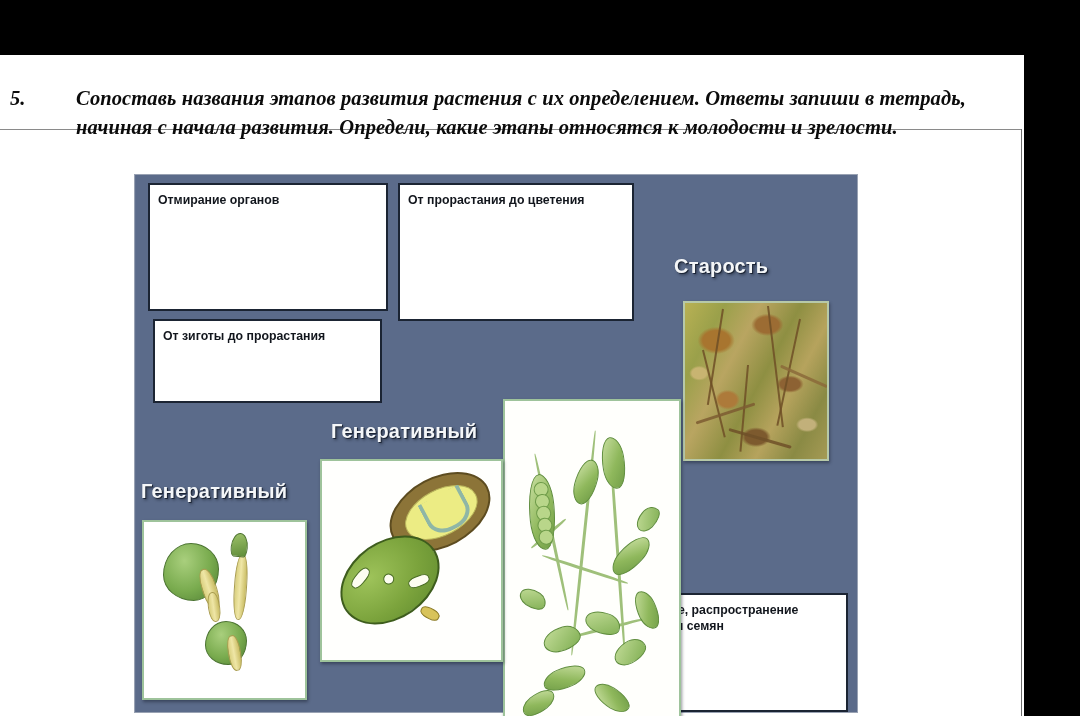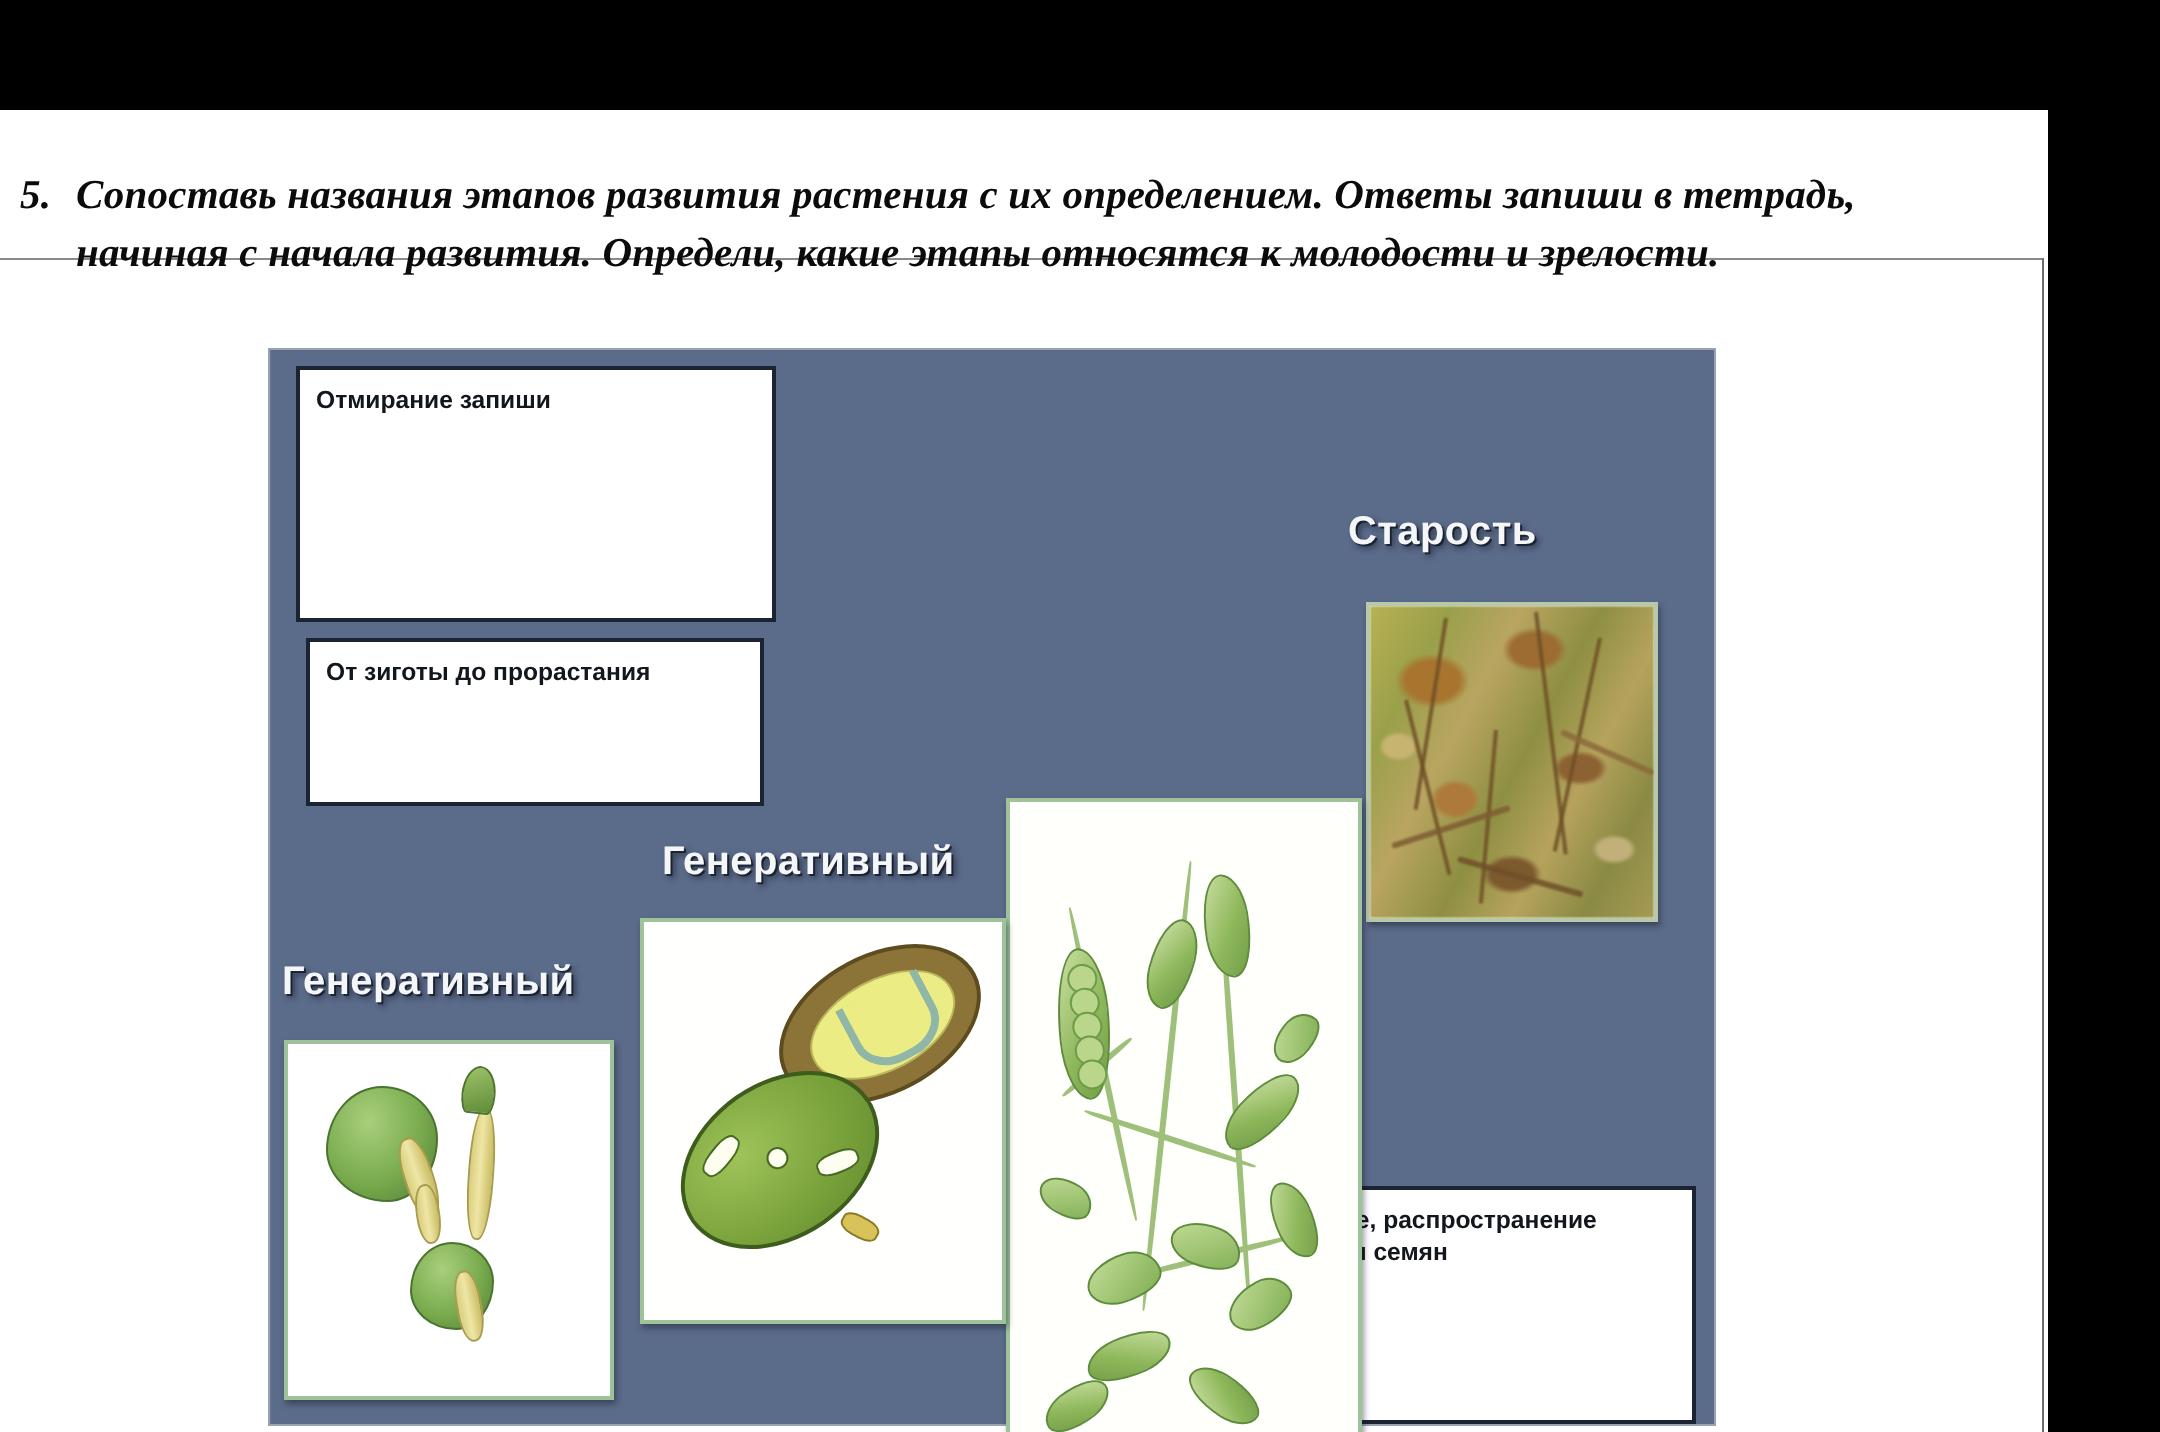"Сопоставь названия этапов развития" #question .qbody { margin-left: 28px -> 66px }
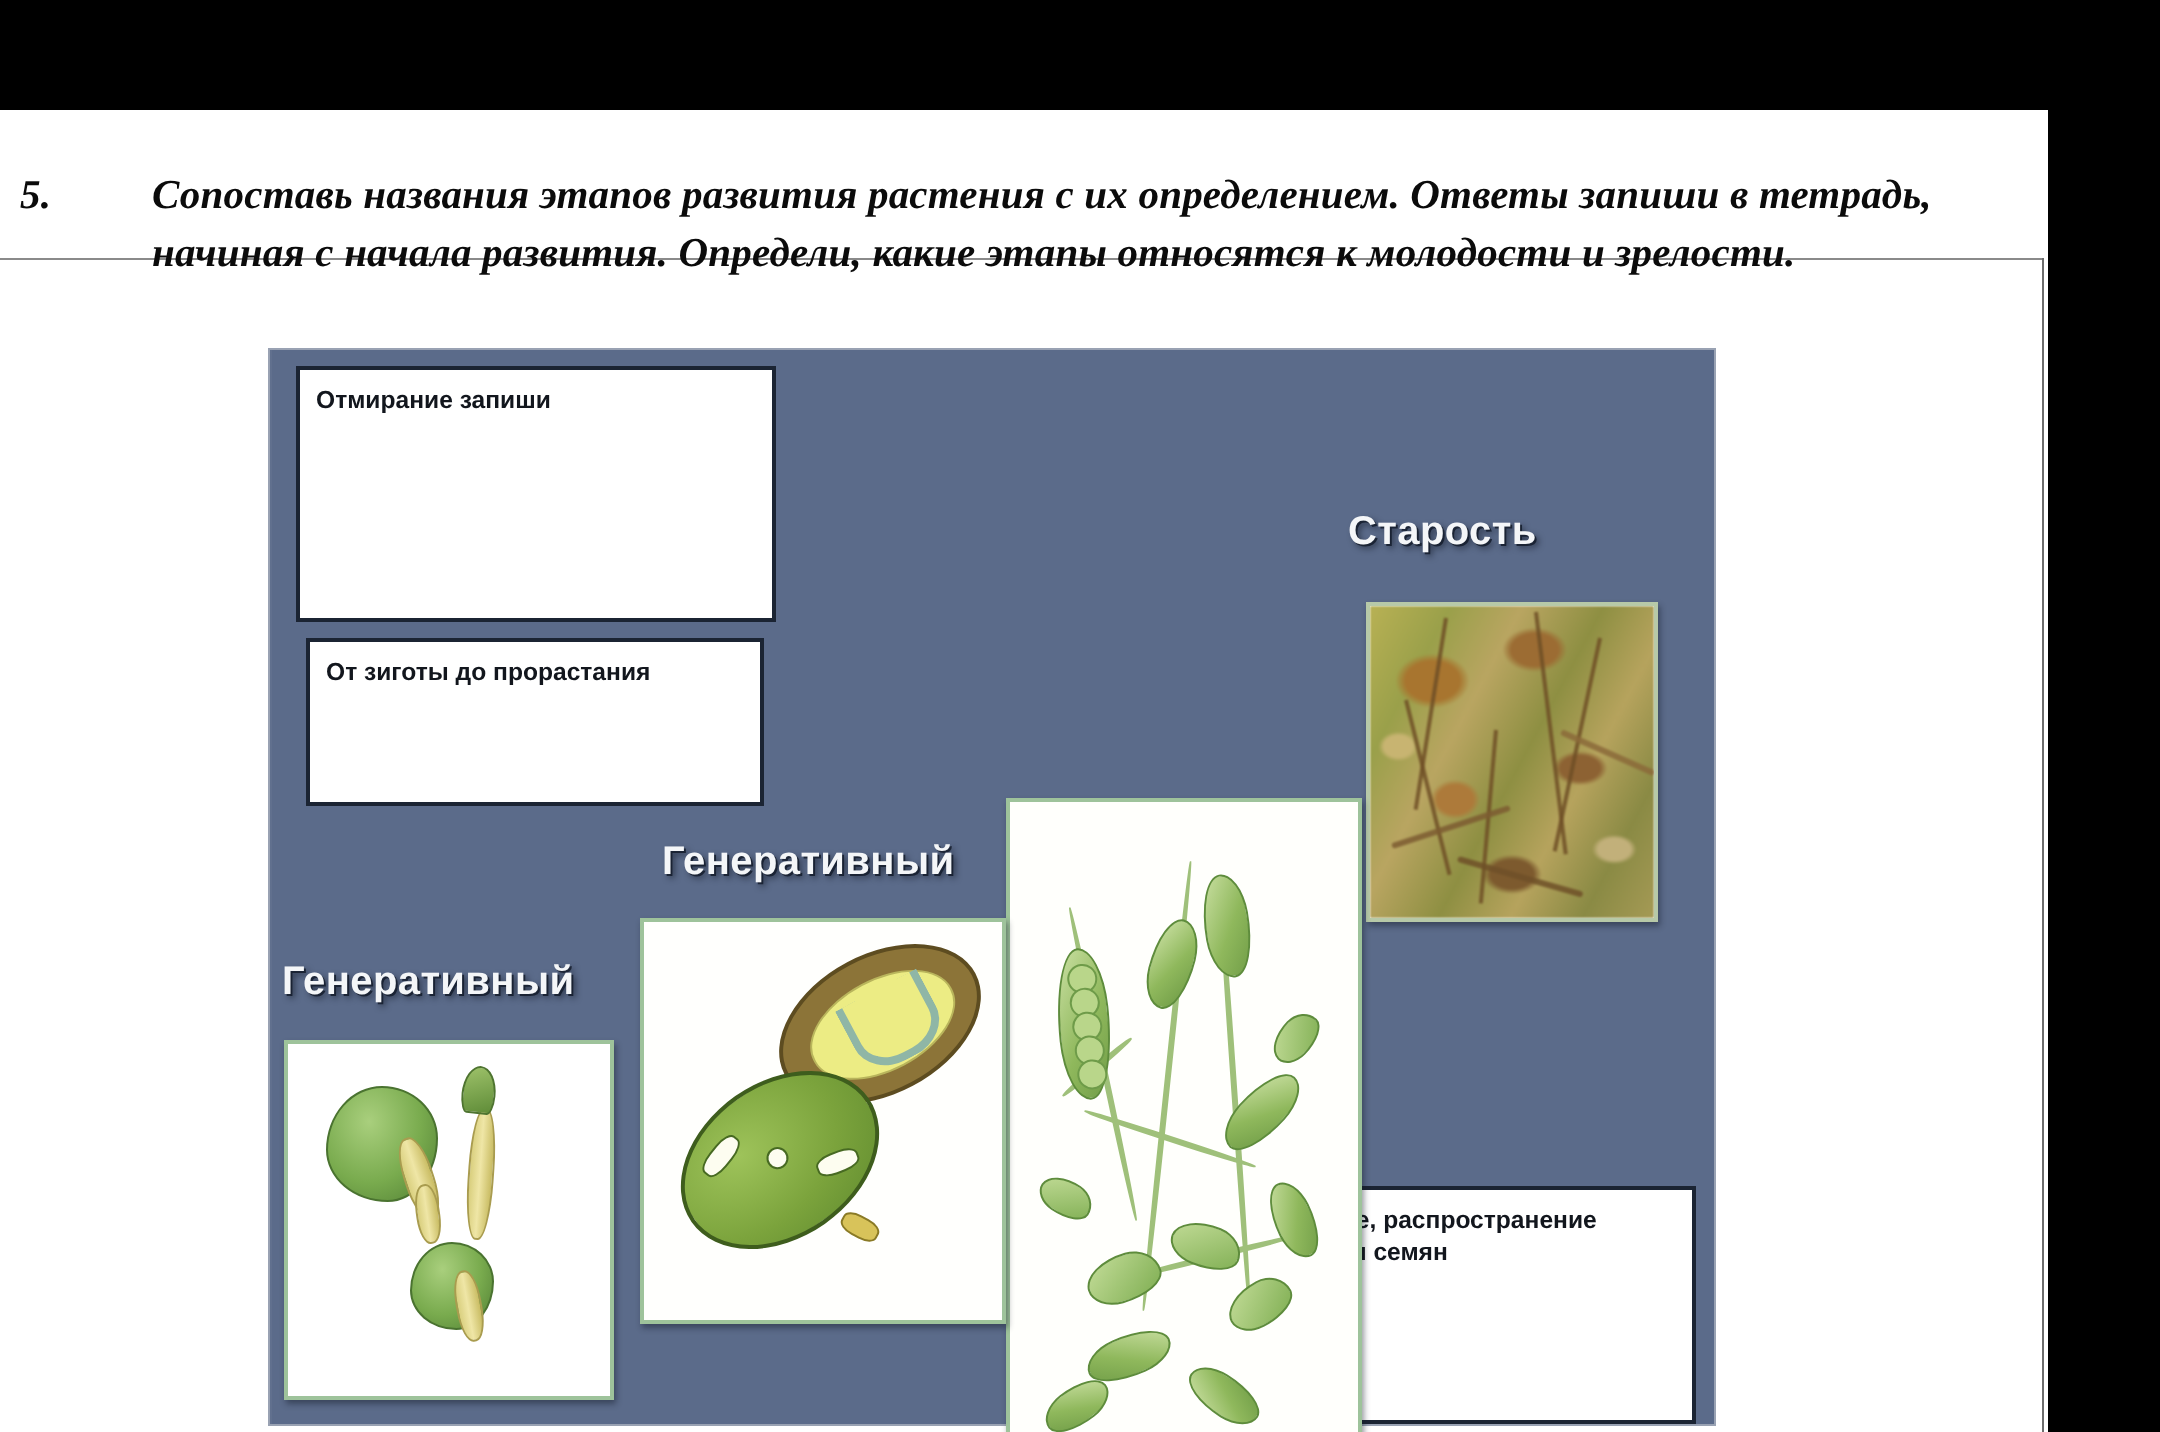"Отмирание запиши" span.txt { text: запиши -> органов }
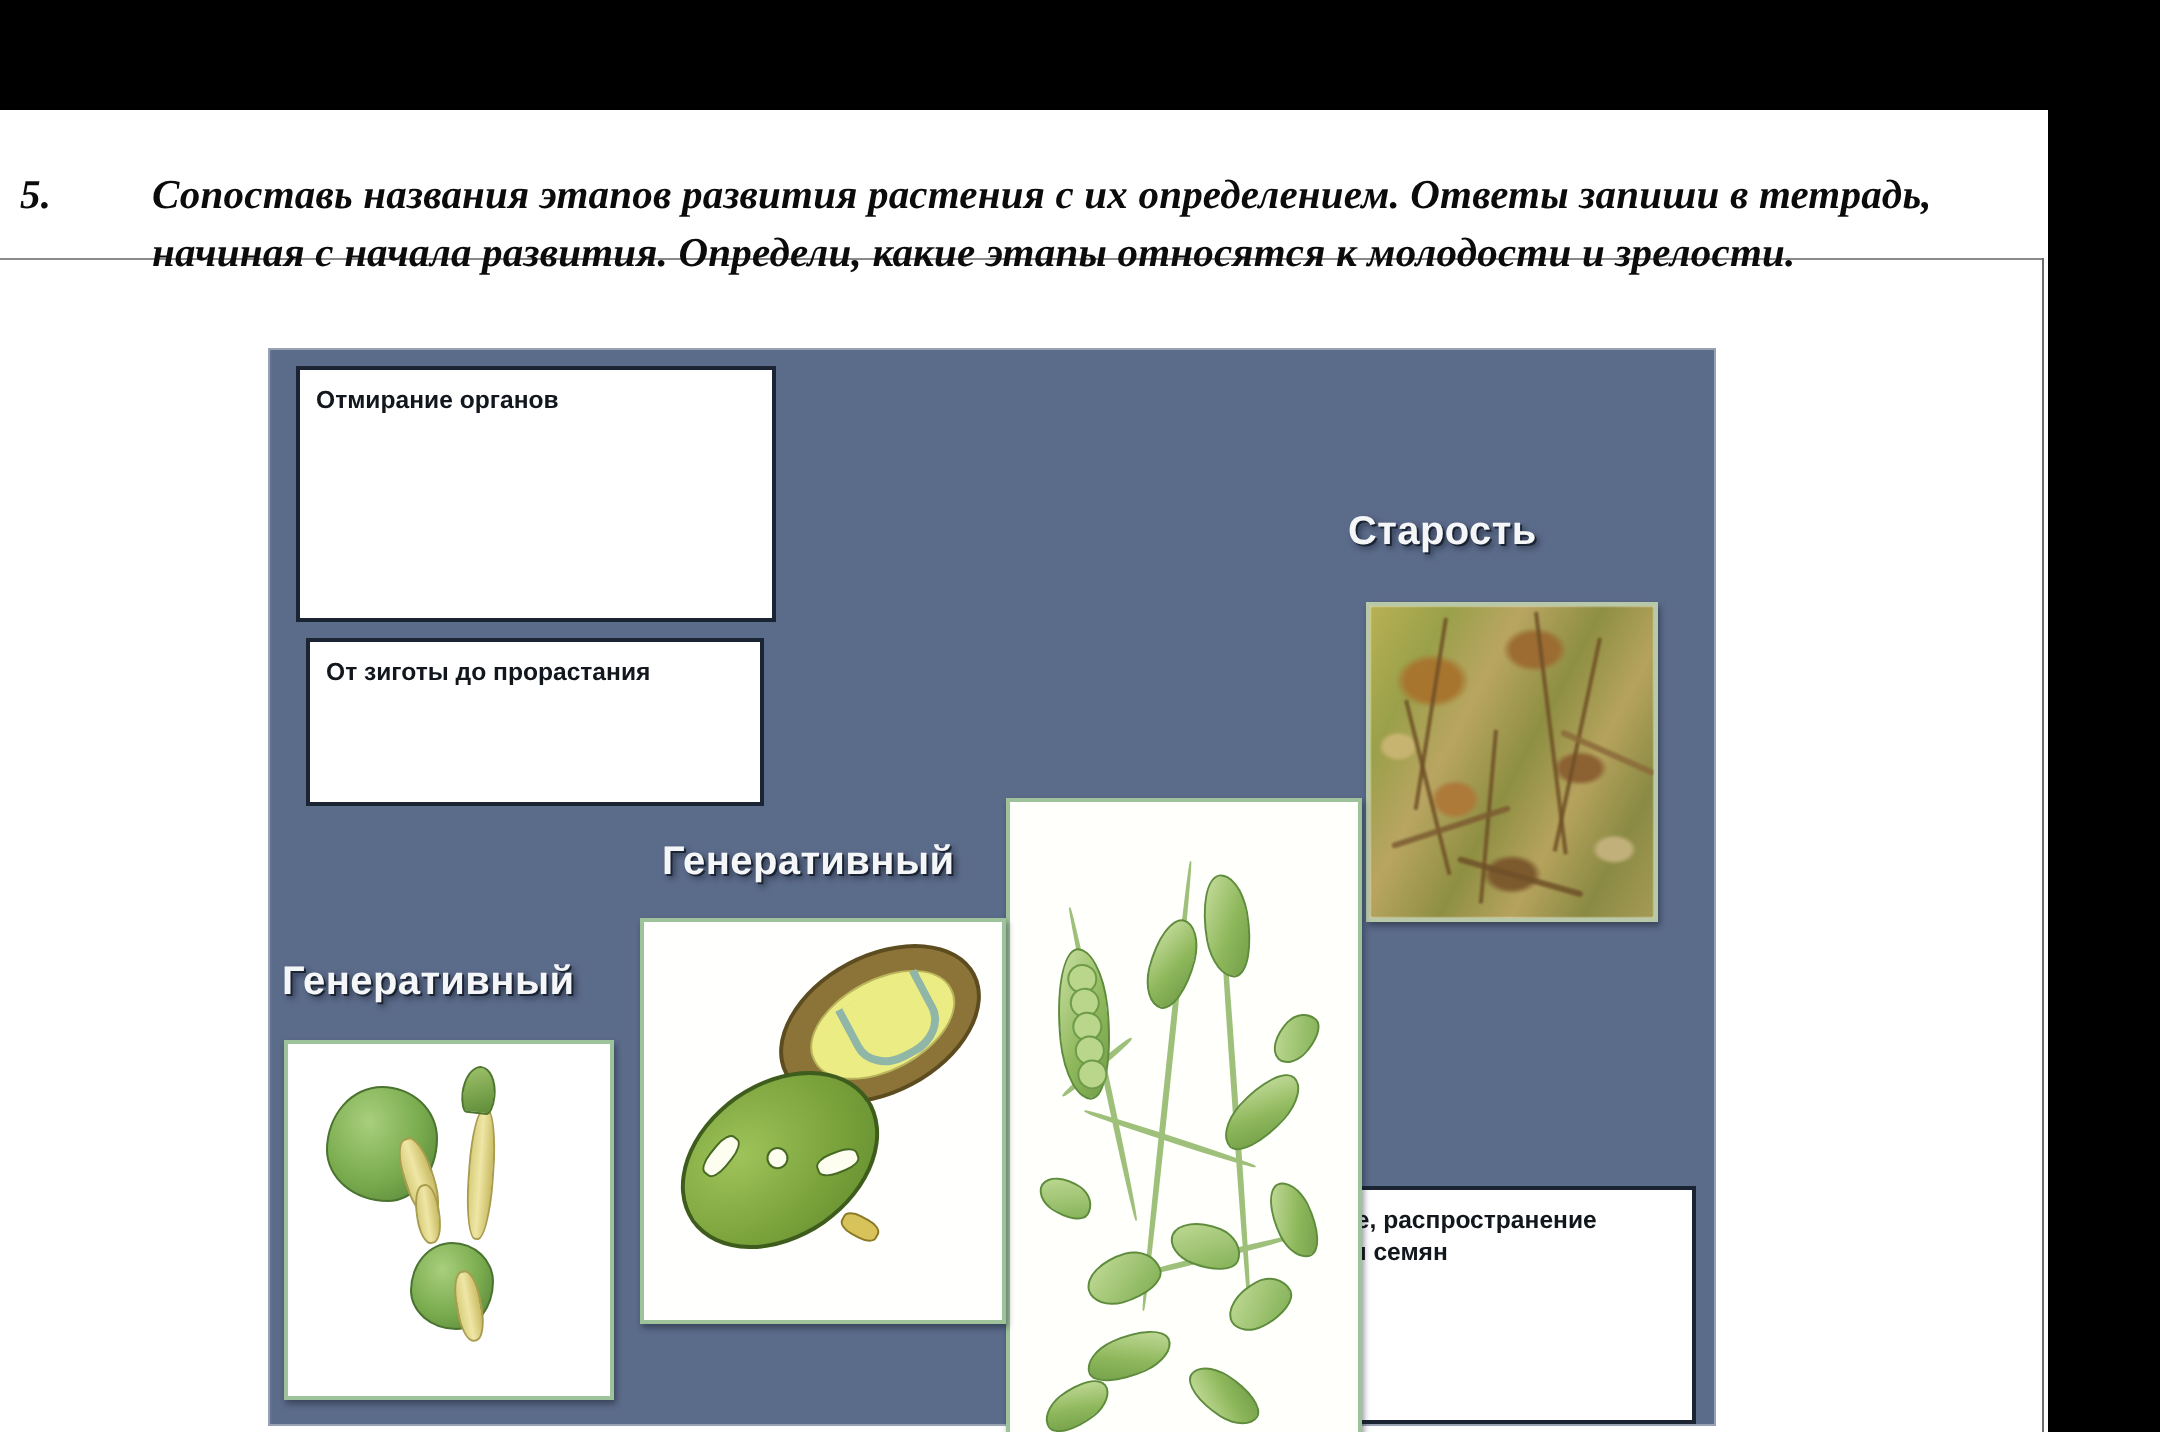"От прорастания до цветения" div.tbox { html: none -> <div> <span>От прорастания до цветения</span> </div> }
